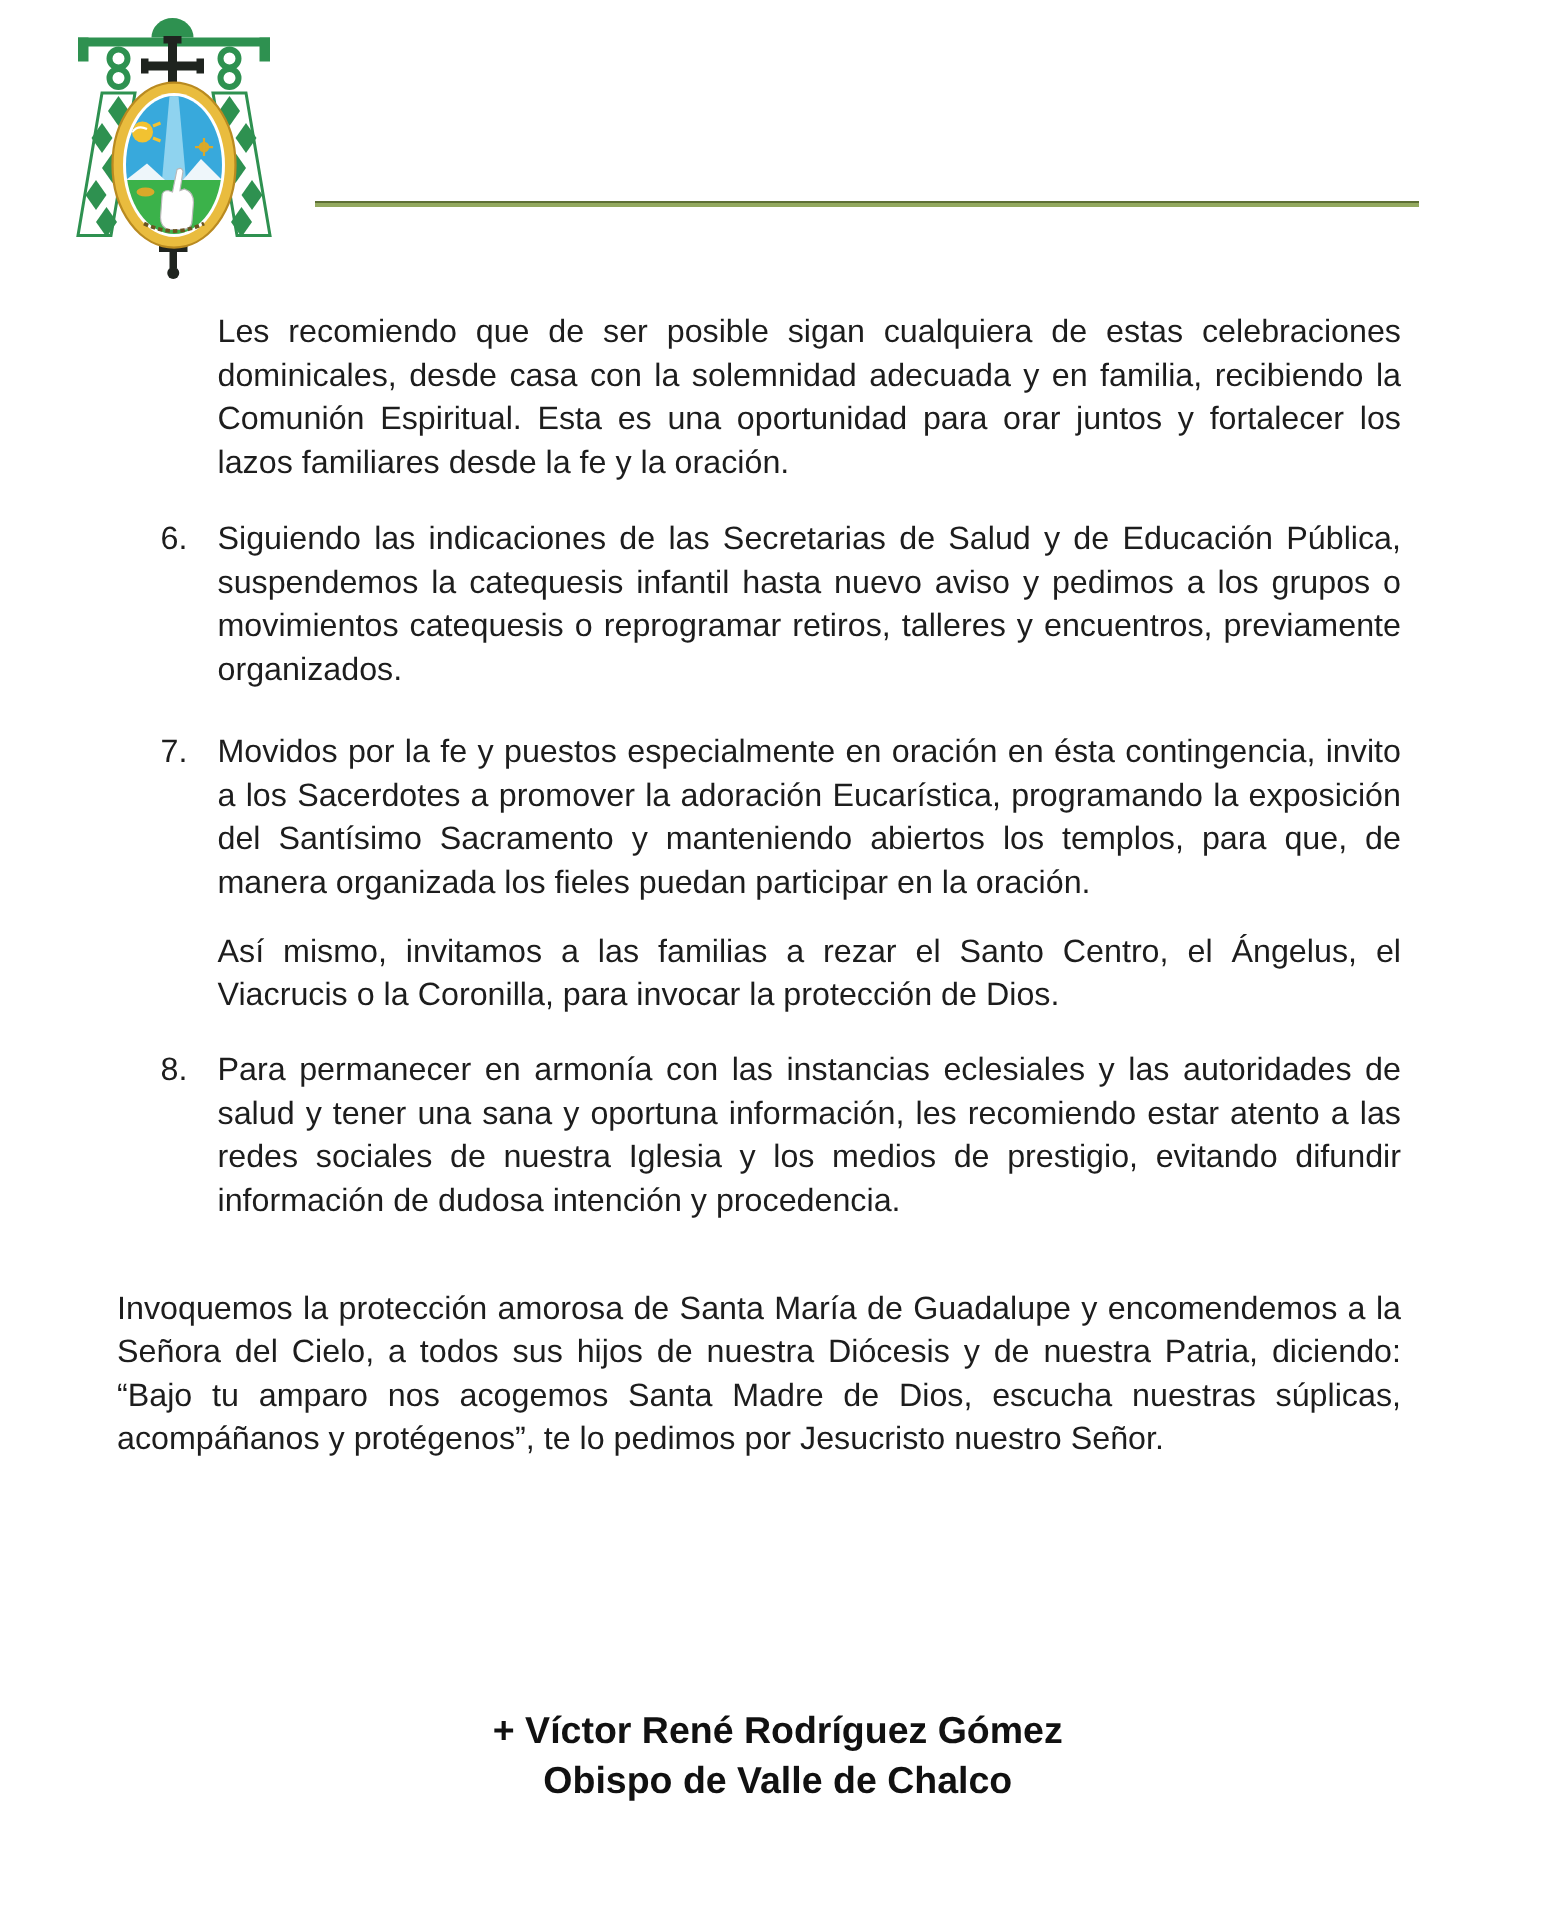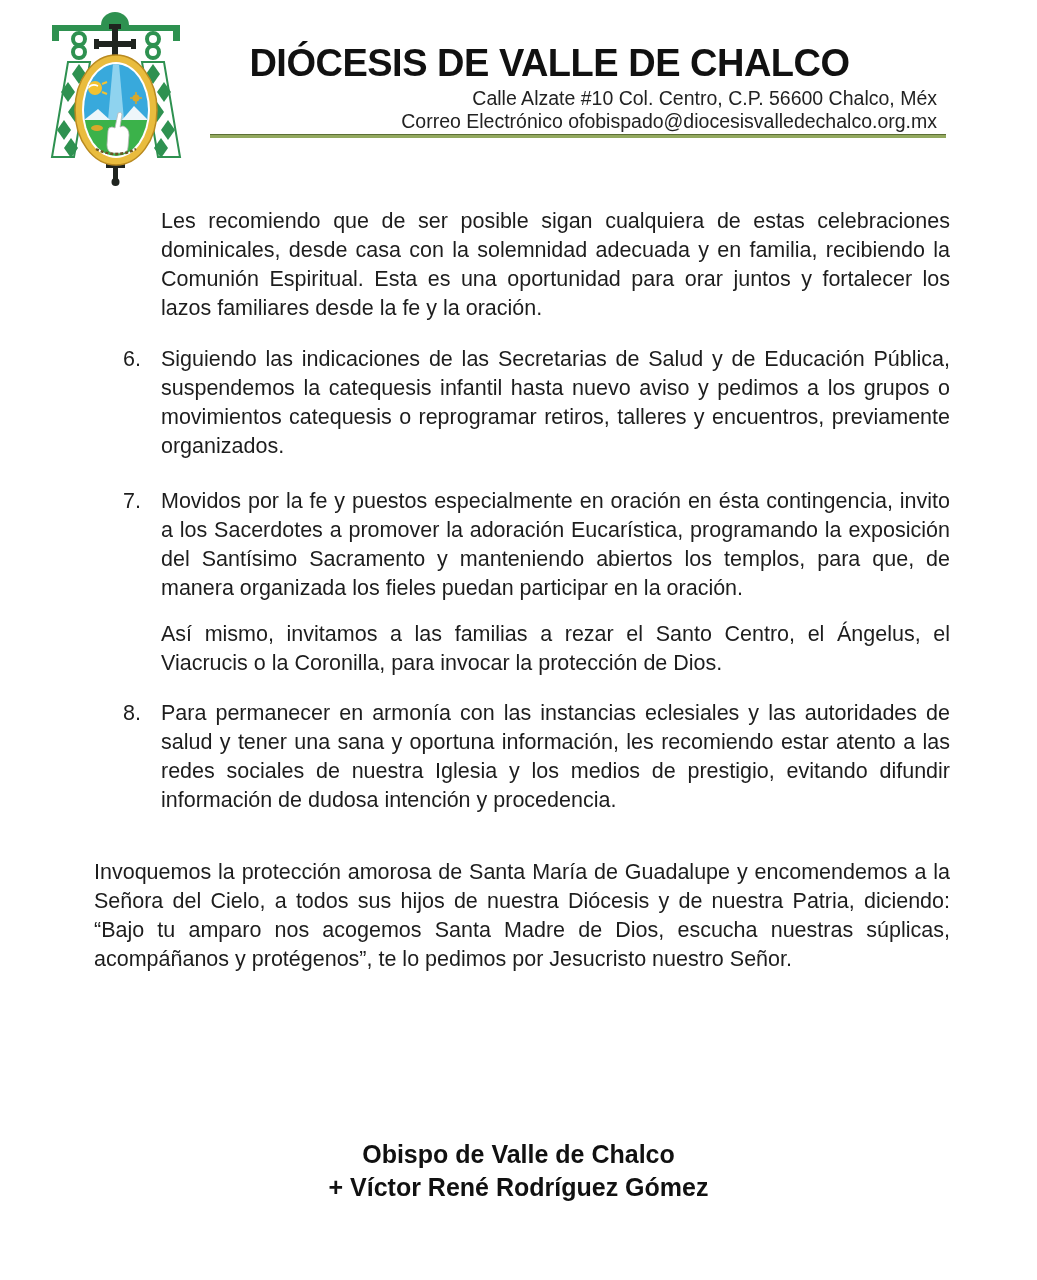"DIÓCESIS DE VALLE DE CHALCO" div.header-text { html: <div> <div>DIÓCESIS DE VALLE DE CHALCO</div> <div>Calle Alzate #10 Col. Centro, C.P. 56600 Chalco, Méx</div> <div>Correo Electrónico ofobispado@diocesisvalledechalco.org.mx</div> </div> -> none }
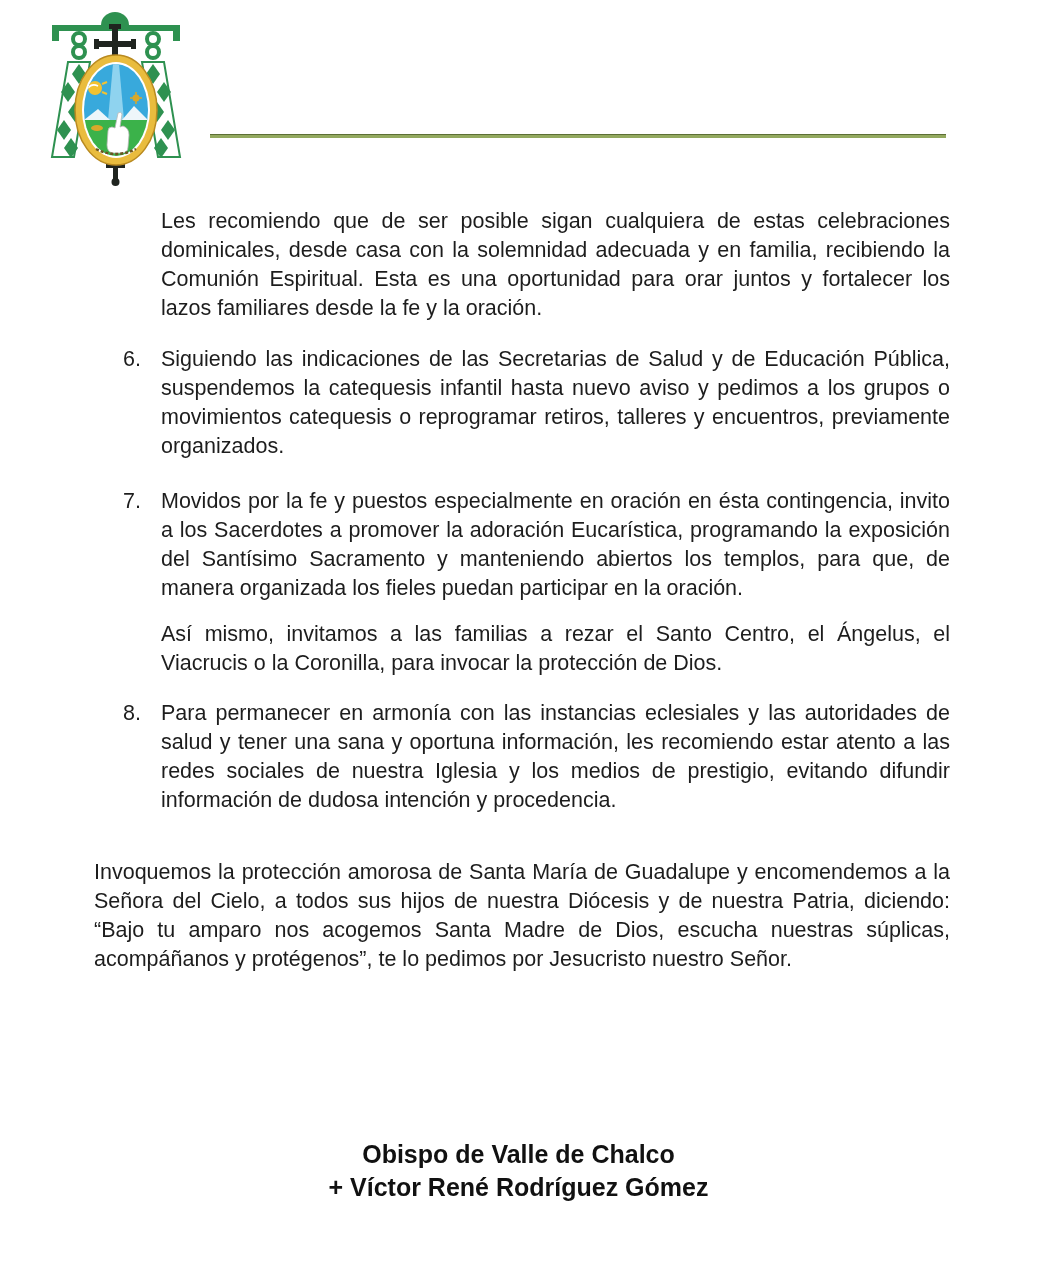"Les recomiendo que de ser" .content { margin-left: 16px -> none }
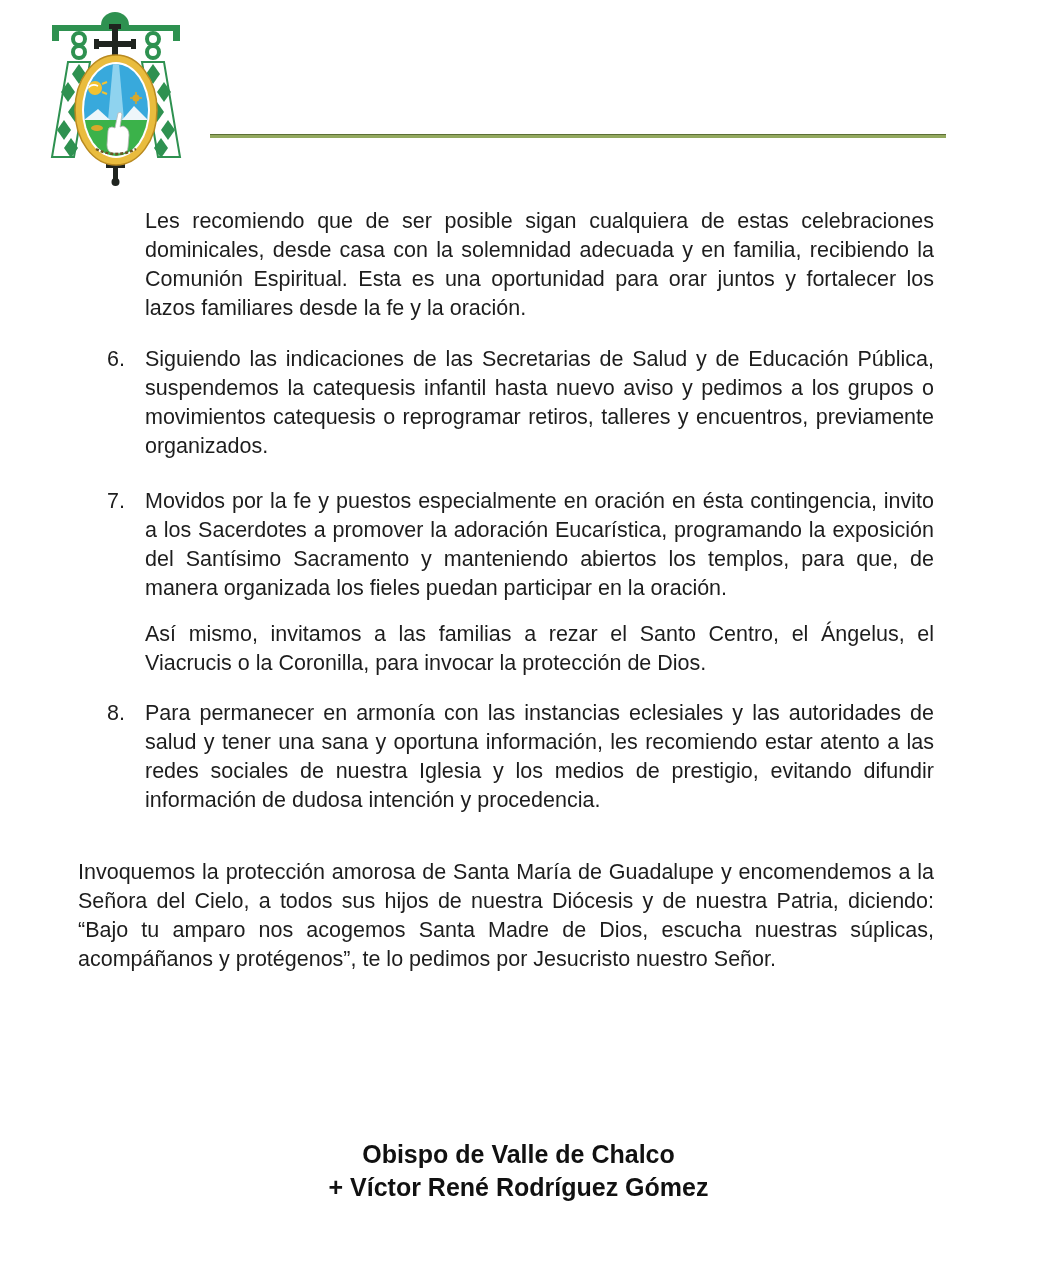"Obispo de Valle de Chalco" div { order: before "+ Víctor René Rodríguez Gómez" -> after "+ Víctor René Rodríguez Gómez" }
